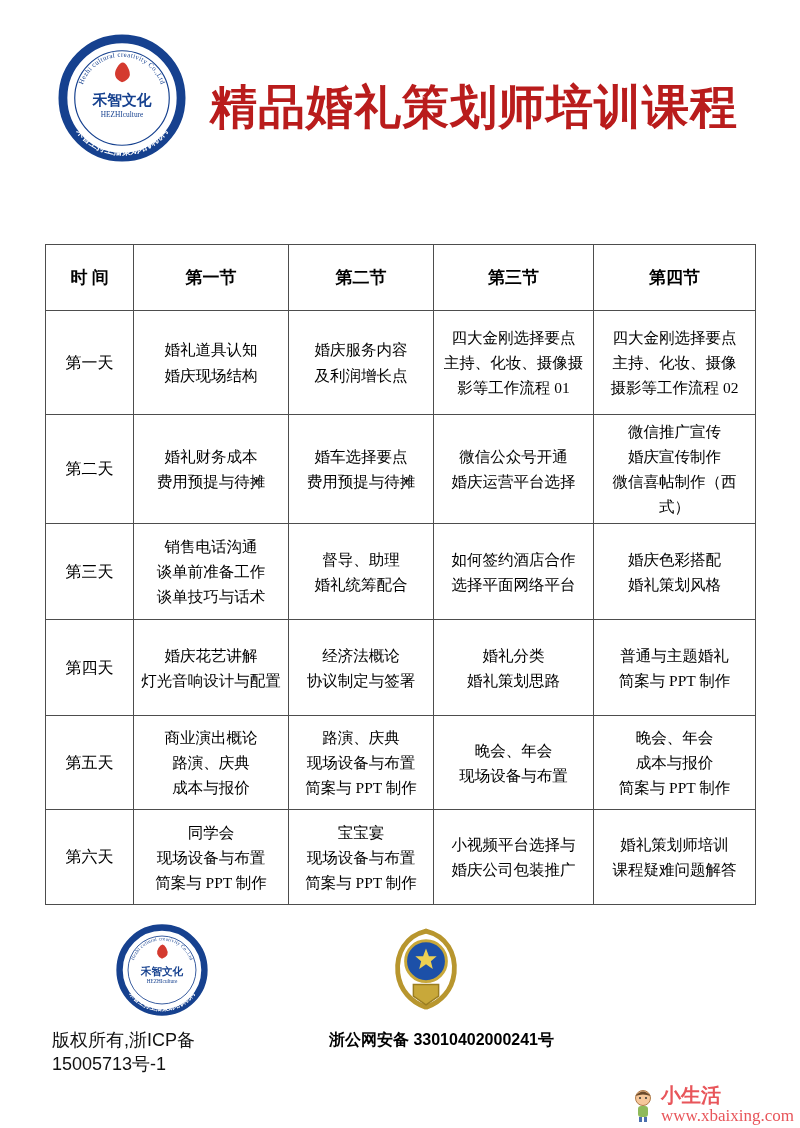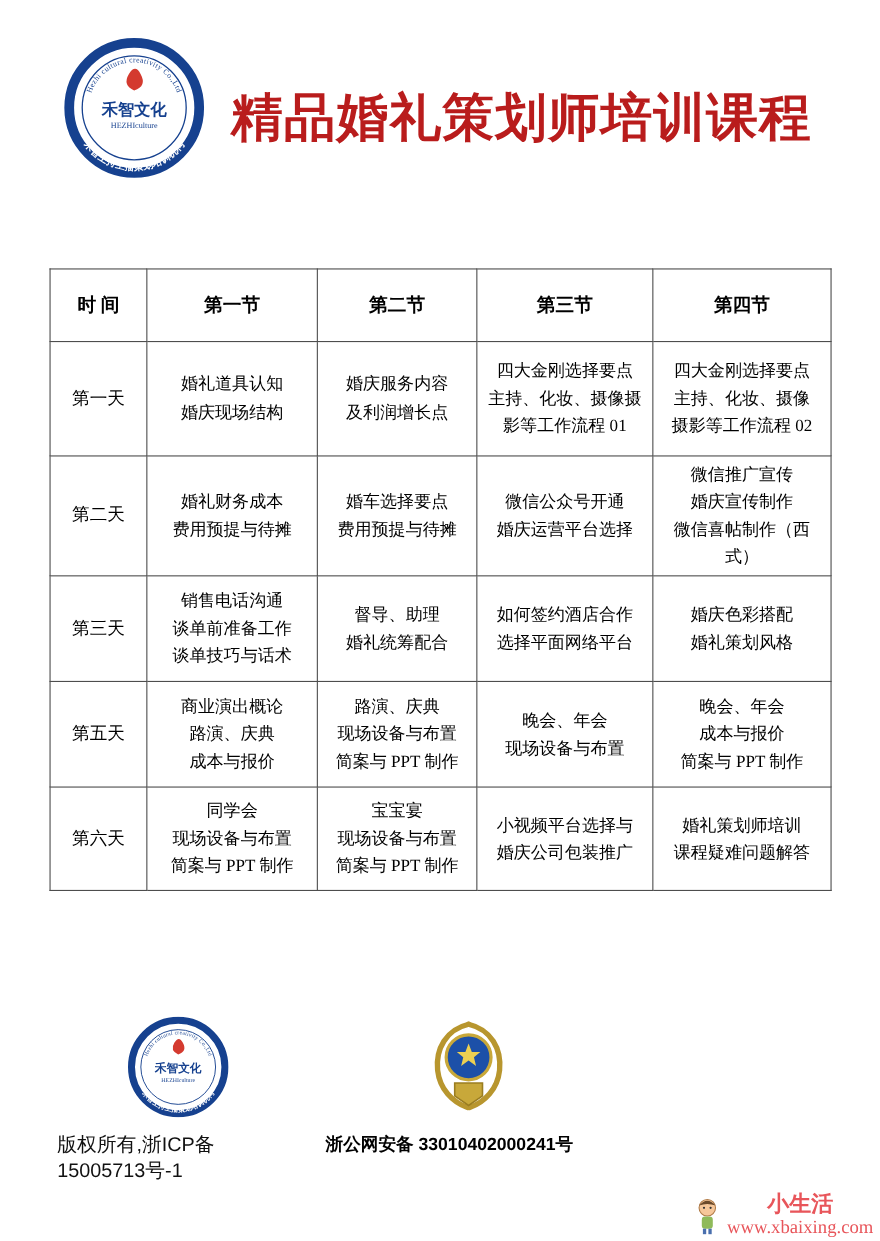"第四天" tr { html: none -> <tr> <td>第四天</td> <td>婚庆花艺讲解 灯光音响设计与配置</td> <td>经济法概论 协议制定与签署</td> <td>婚礼分类 婚礼策划思路</td> <td>普通与主题婚礼 简案与 PPT 制作</td> </tr> }
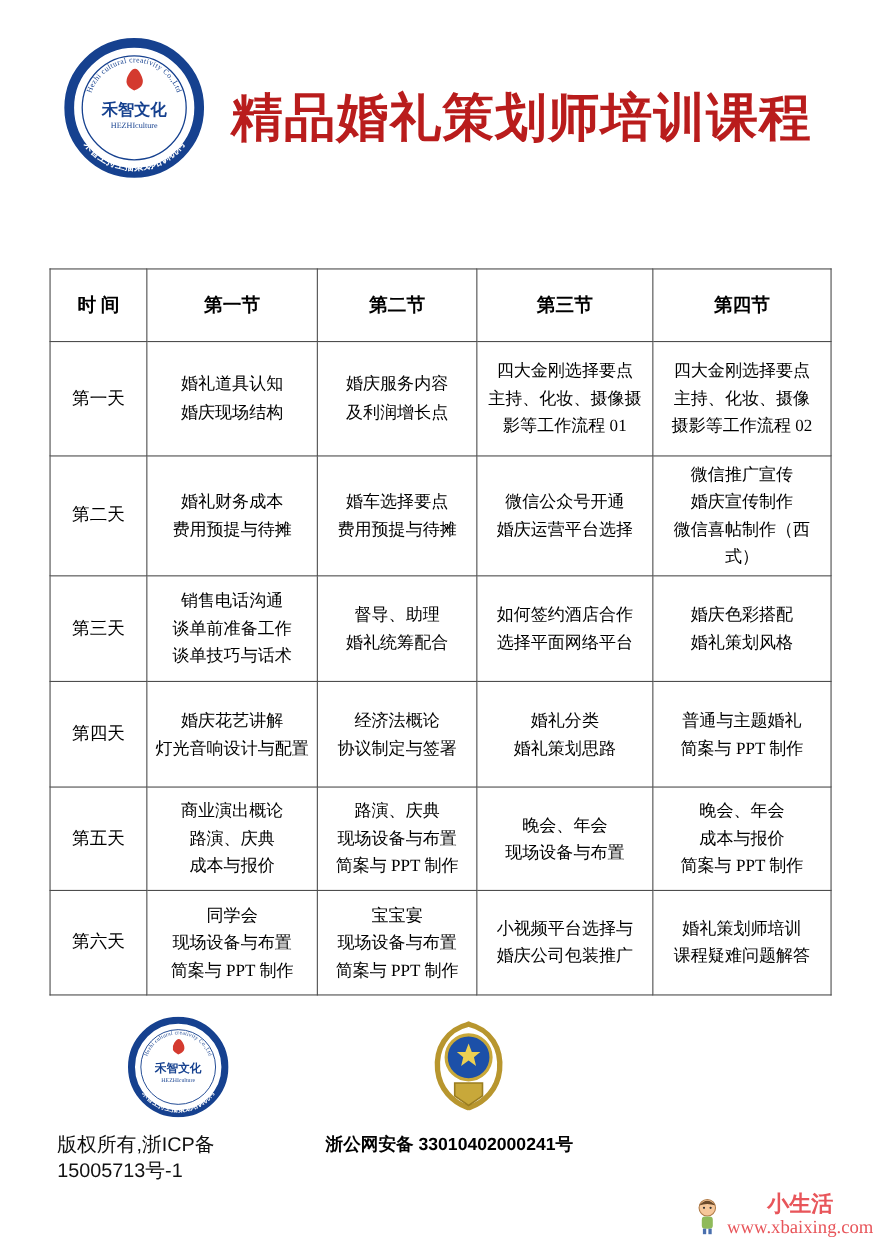"浙公网安备 33010402000241号" .police-text { text-align: left -> right }
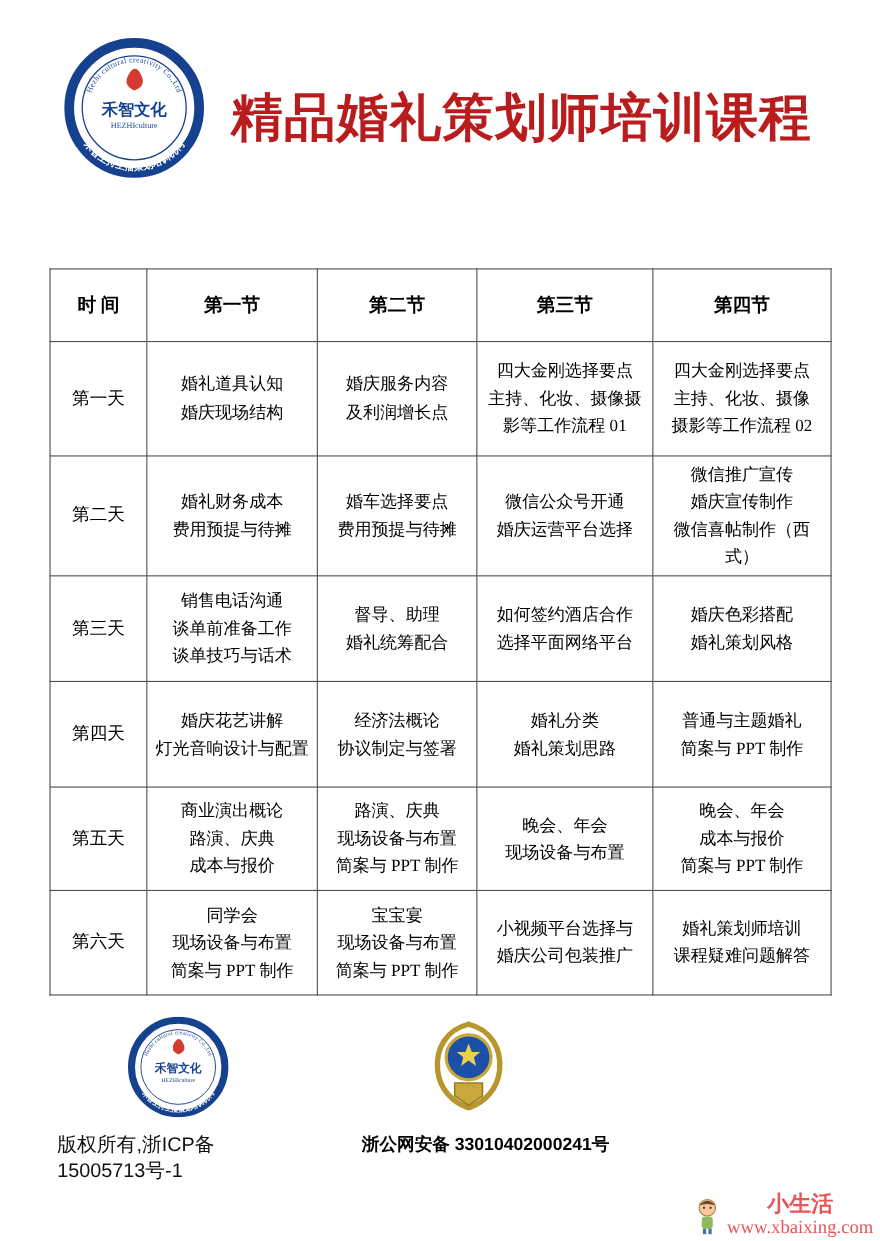"小生活" .watermark { text-align: center -> none }
